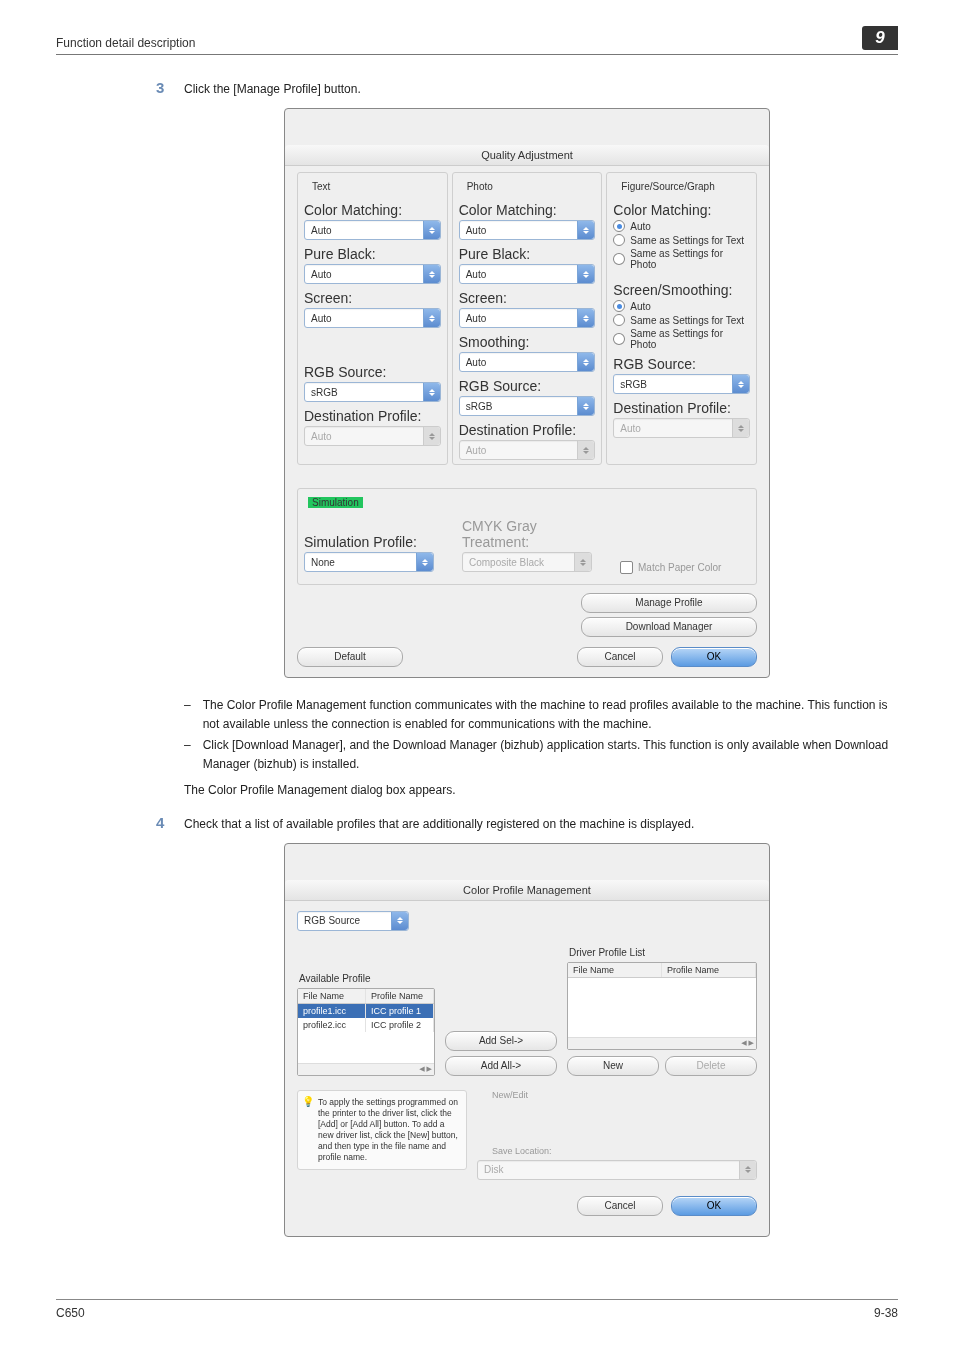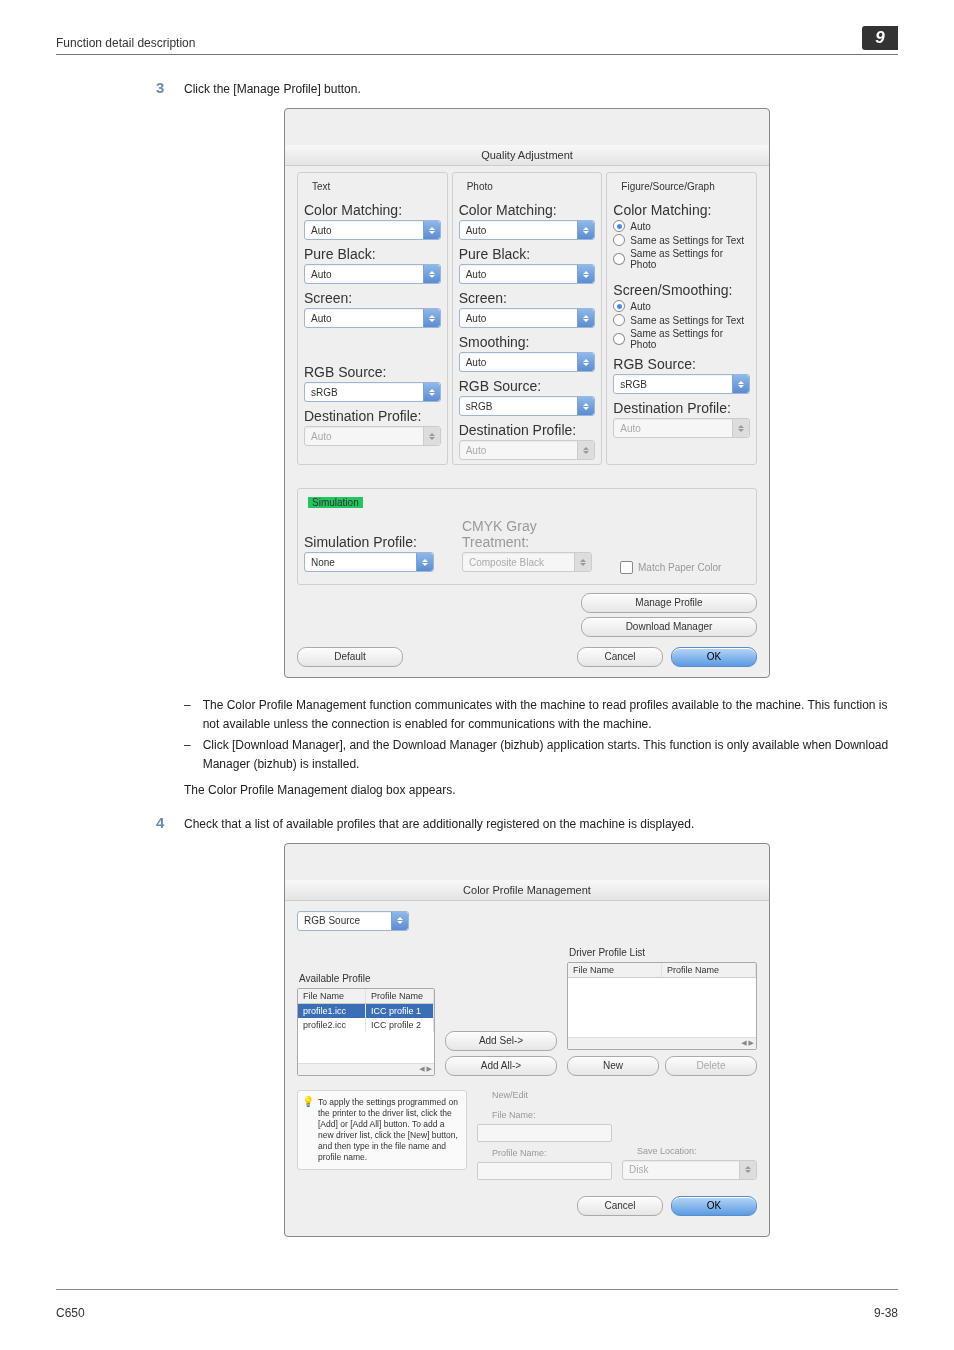"File Name:" div { html: <div> <div>File Name:</div> <div></div> <div>Profile Name:</div> <div></div> </div> -> none }
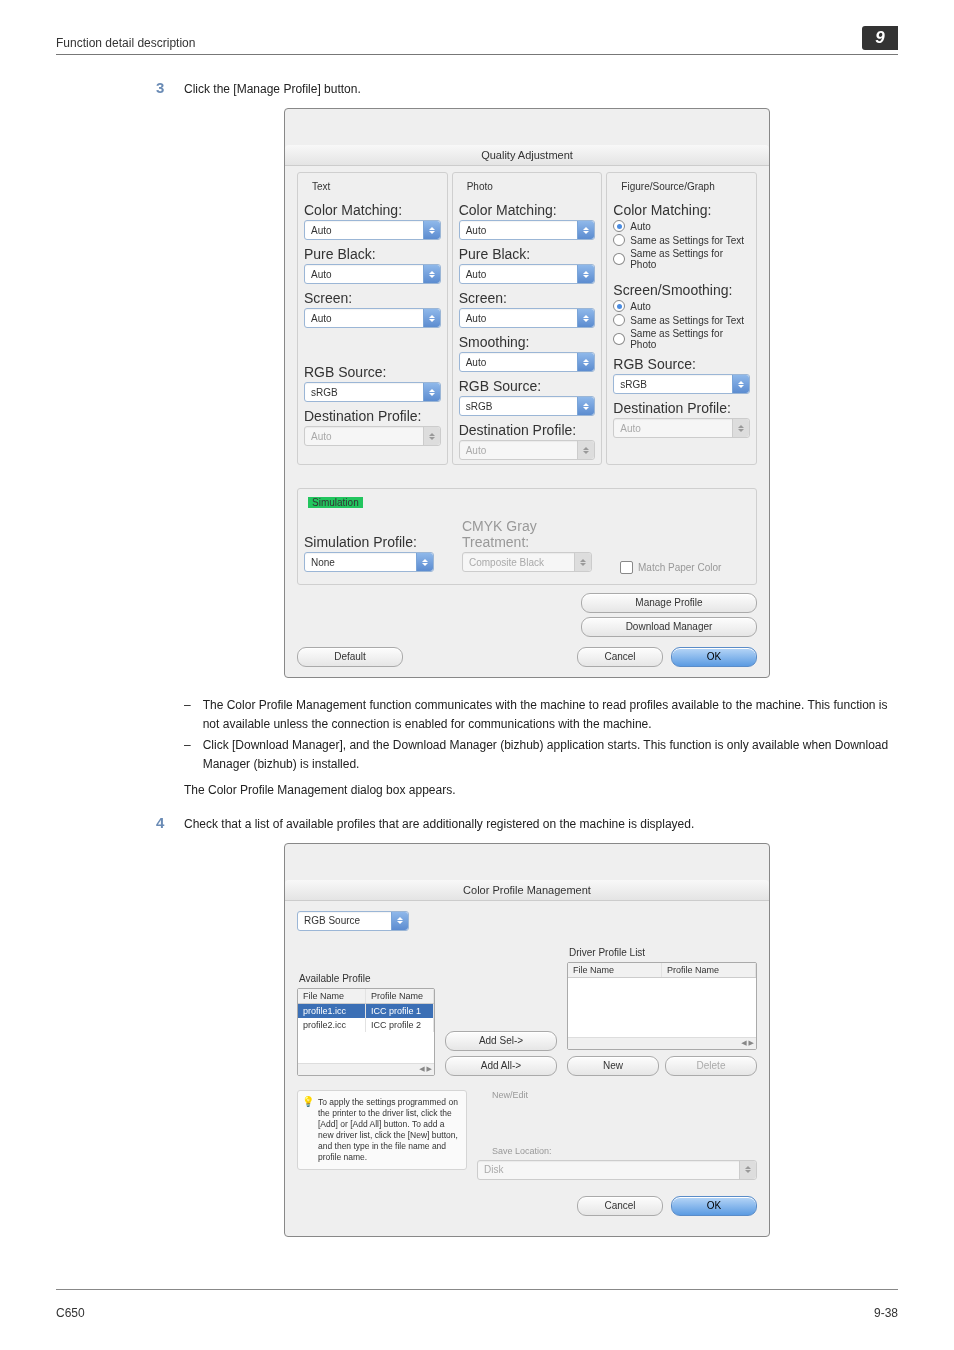"C650" .footer-row { padding-top: 16px -> 6px }
